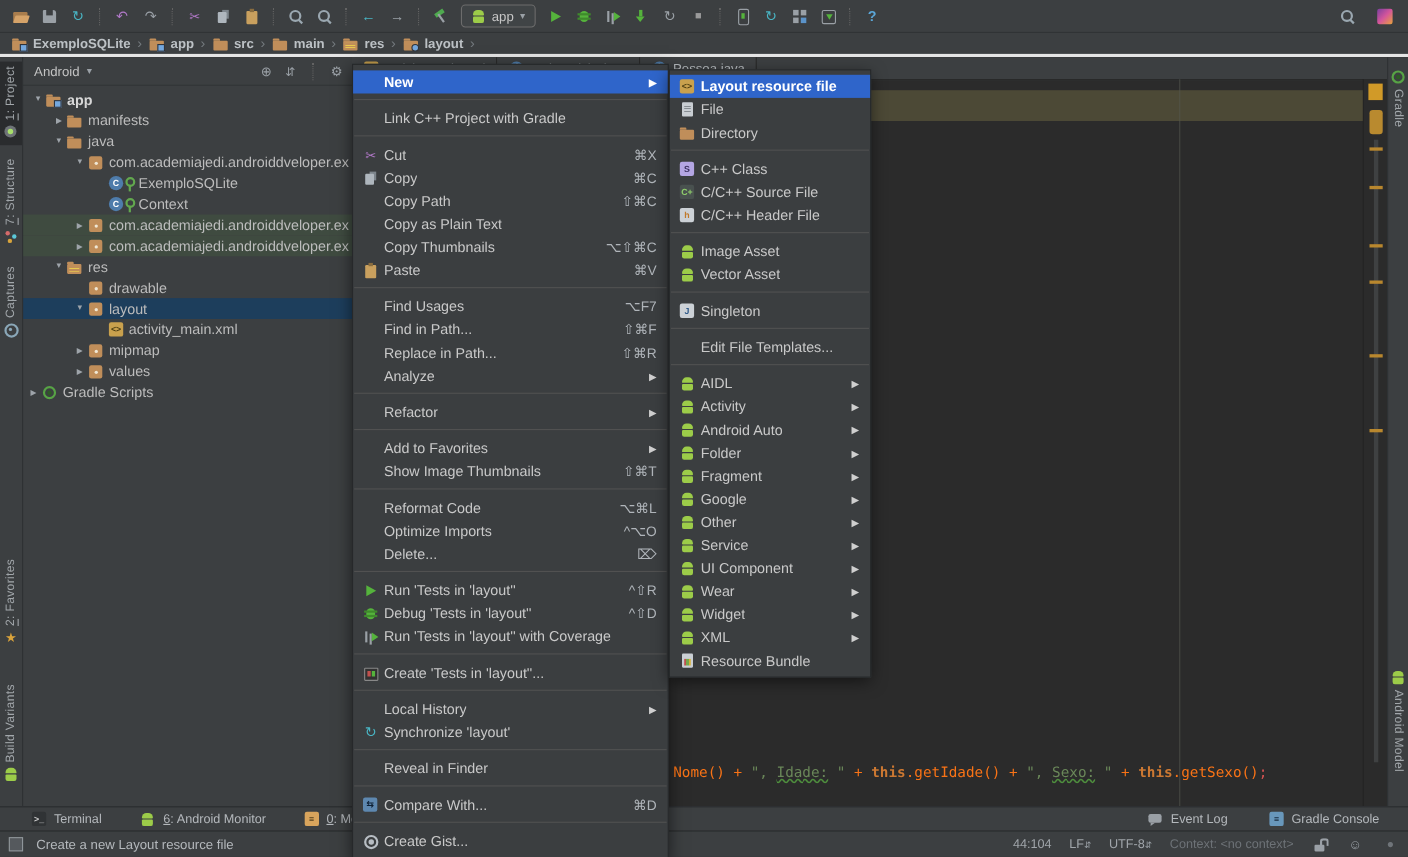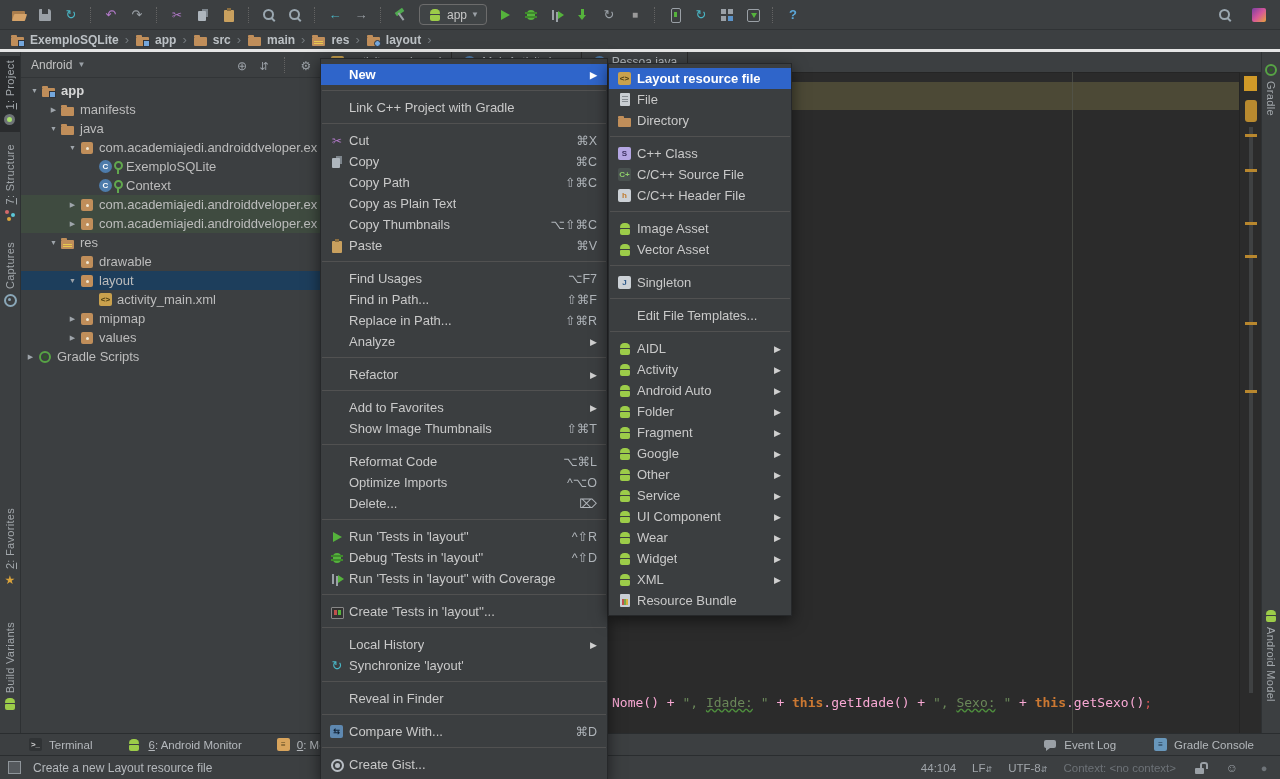"Nome() +" .tk-plain { color: #f9a8d4 -> #f97316 }
